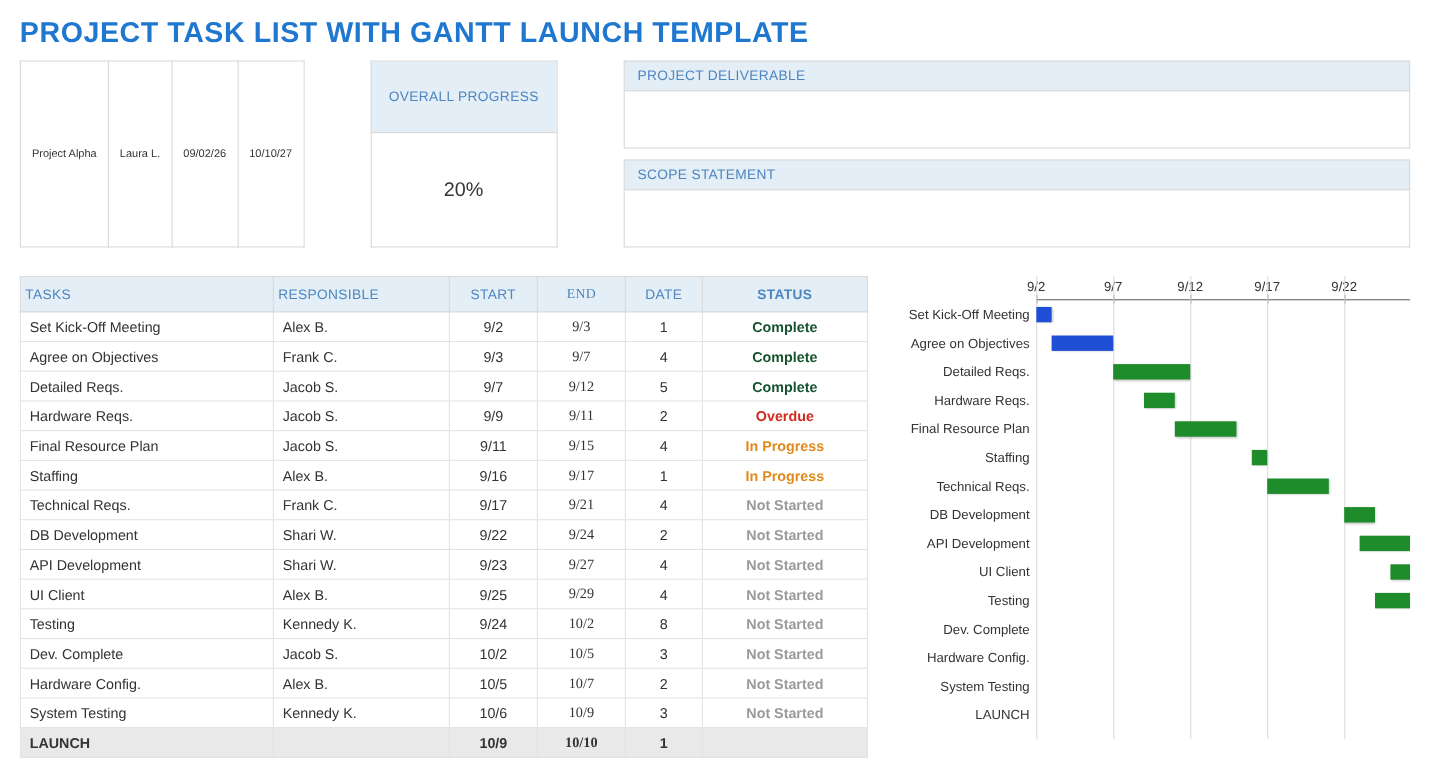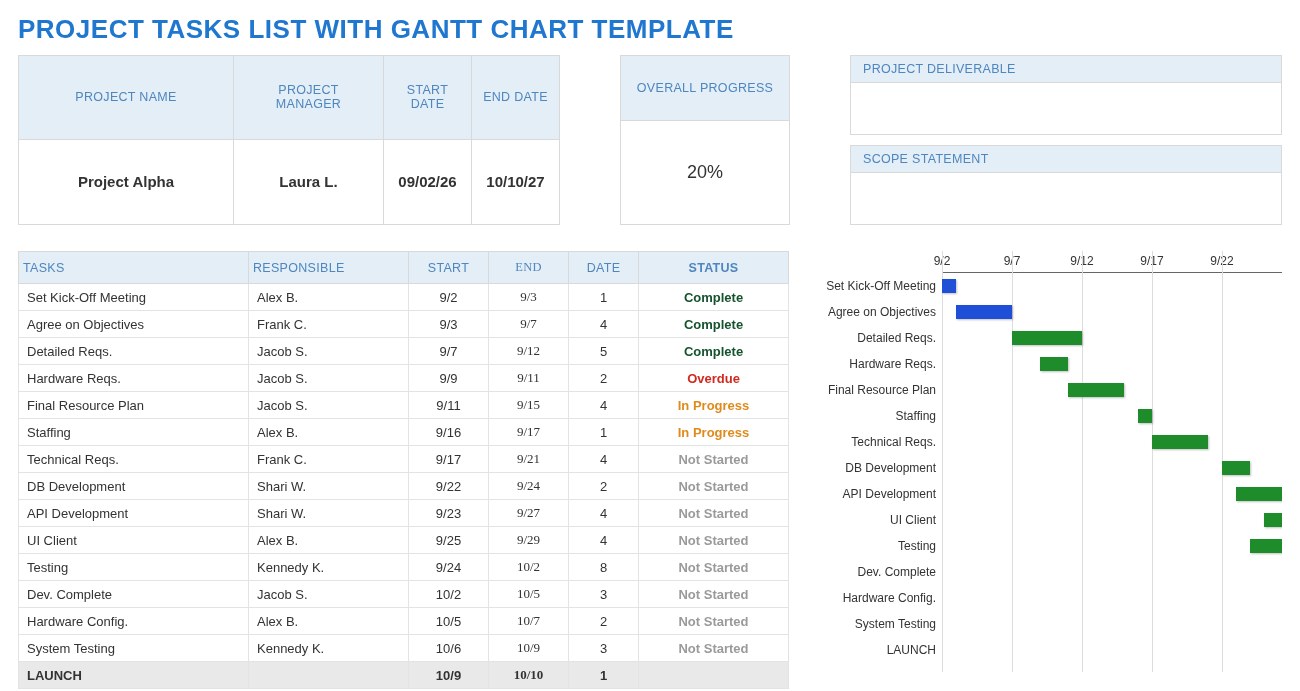"PROJECT TASKS LIST WITH GANTT" div.title { text: TASKS LIST WITH GANTT CHART -> TASK LIST WITH GANTT LAUNCH }
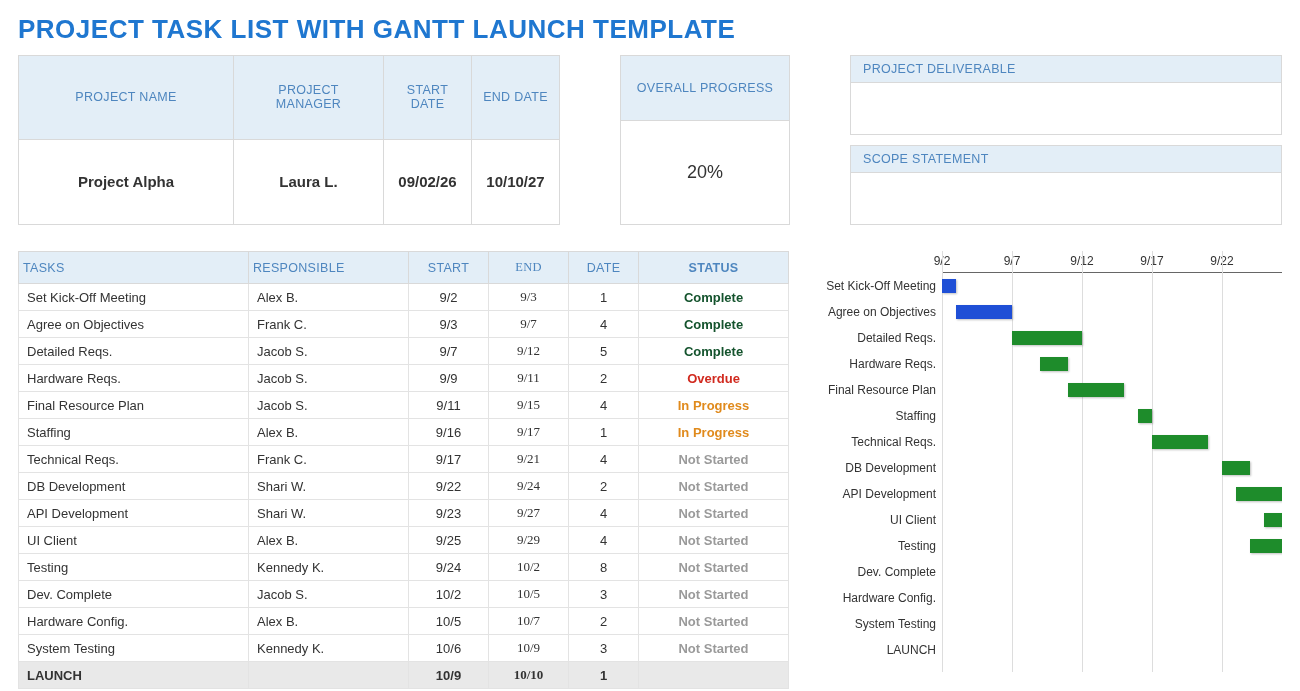"PROJECT NAME" tr { html: <tr> <th>PROJECT NAME</th> <th>PROJECT MANAGER</th> <th>START DATE</th> <th>END DATE</th> </tr> -> none }
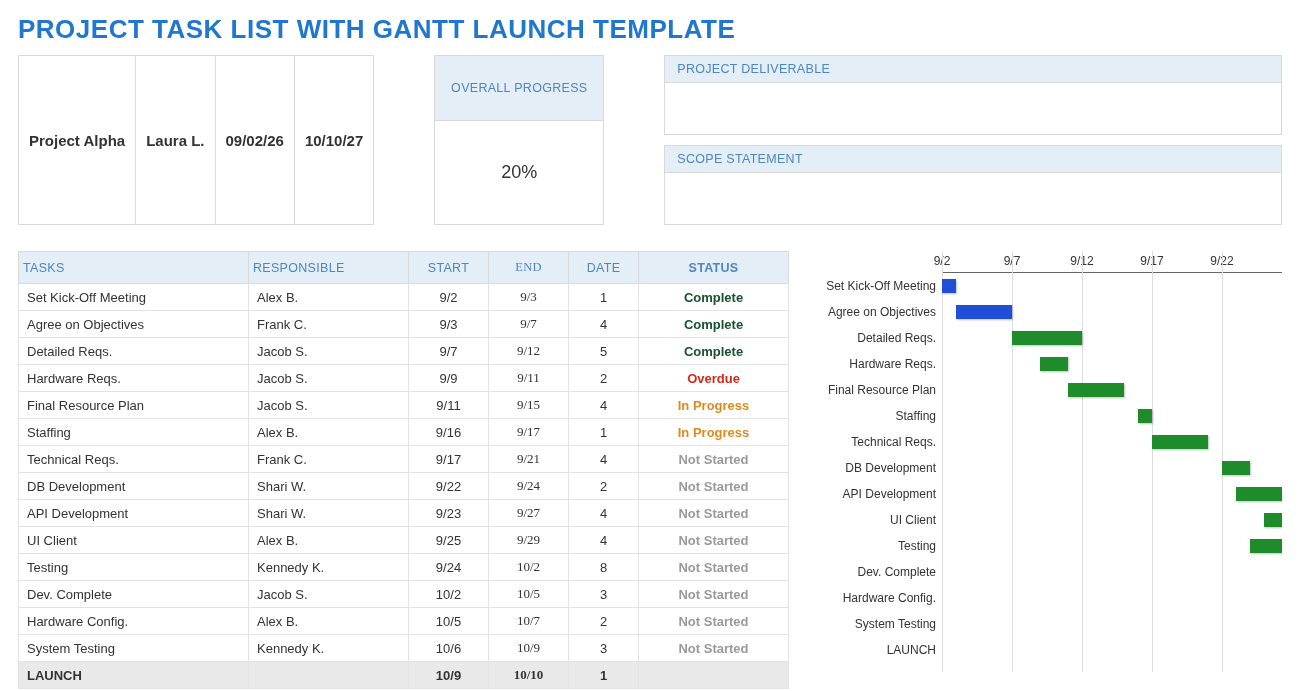"Project Alpha" .meta-table th, .meta-table td { font-size: 15px -> 10px; font-weight: 700 -> 400 }
